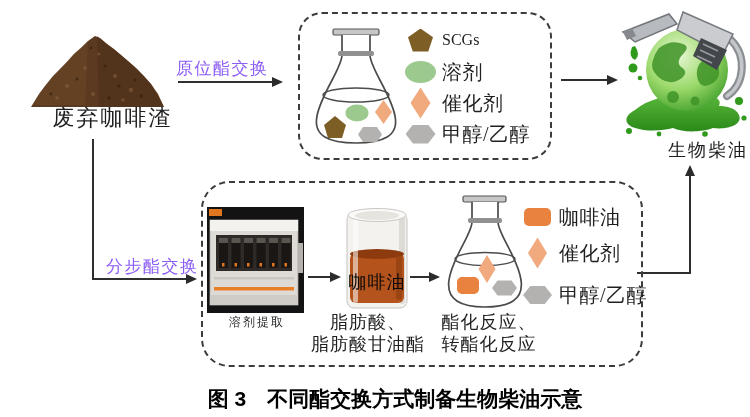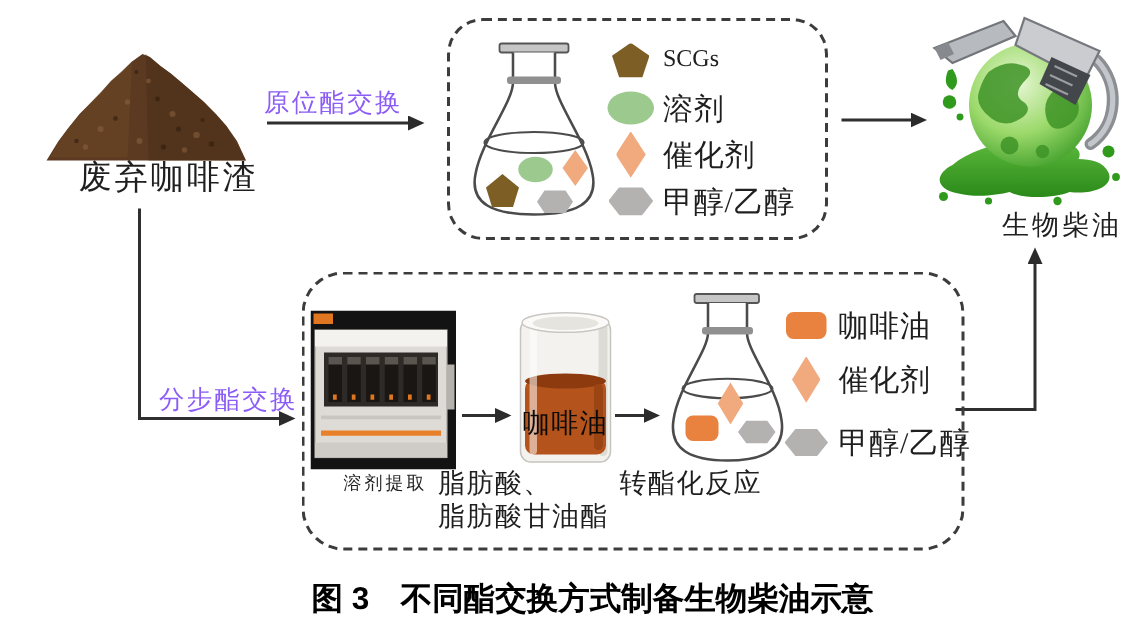"脂肪酸、" .two-line { text-align: left -> center }
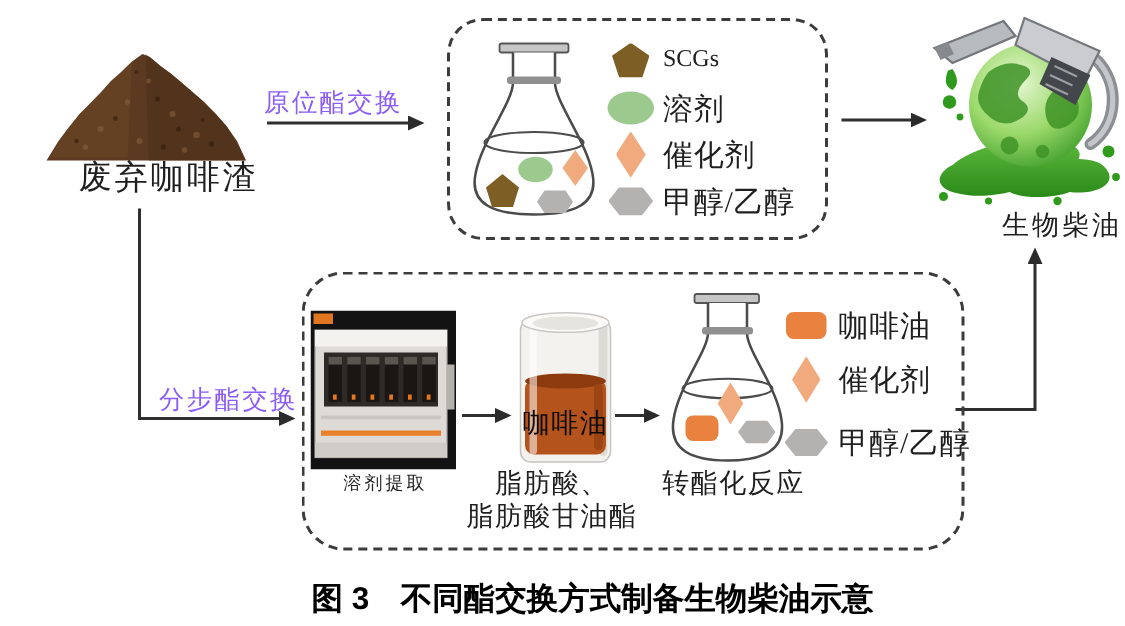"酯化反应、" div { html: none -> <div>酯化反应、</div> }
